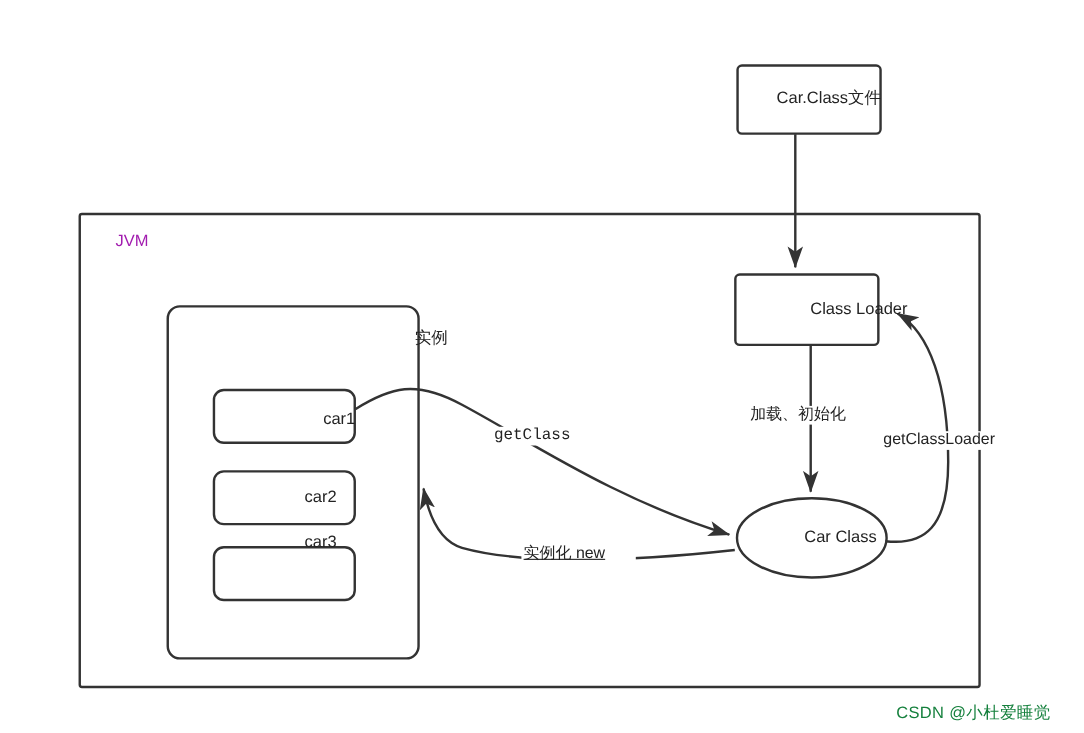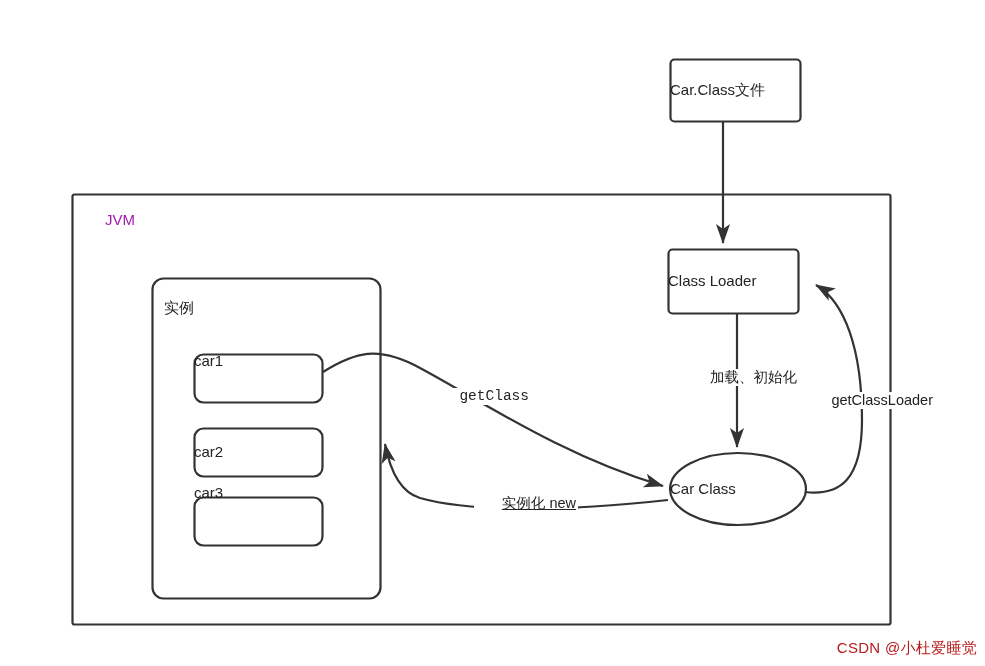"Car.Class文件" .node-label { text-align: left -> right }
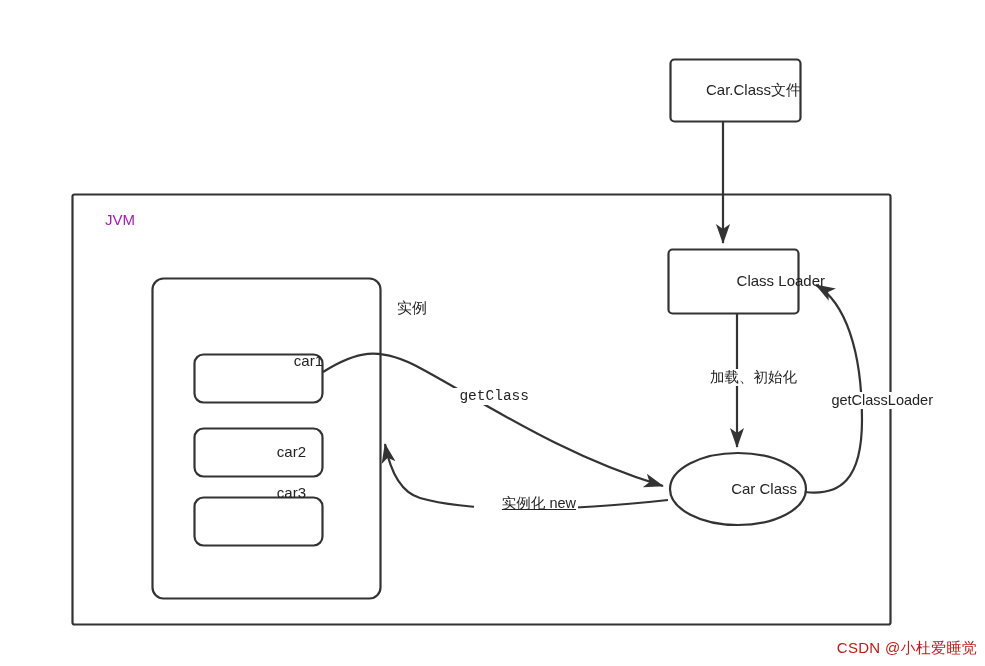"实例" div.node-label { left: 164px -> 144px }
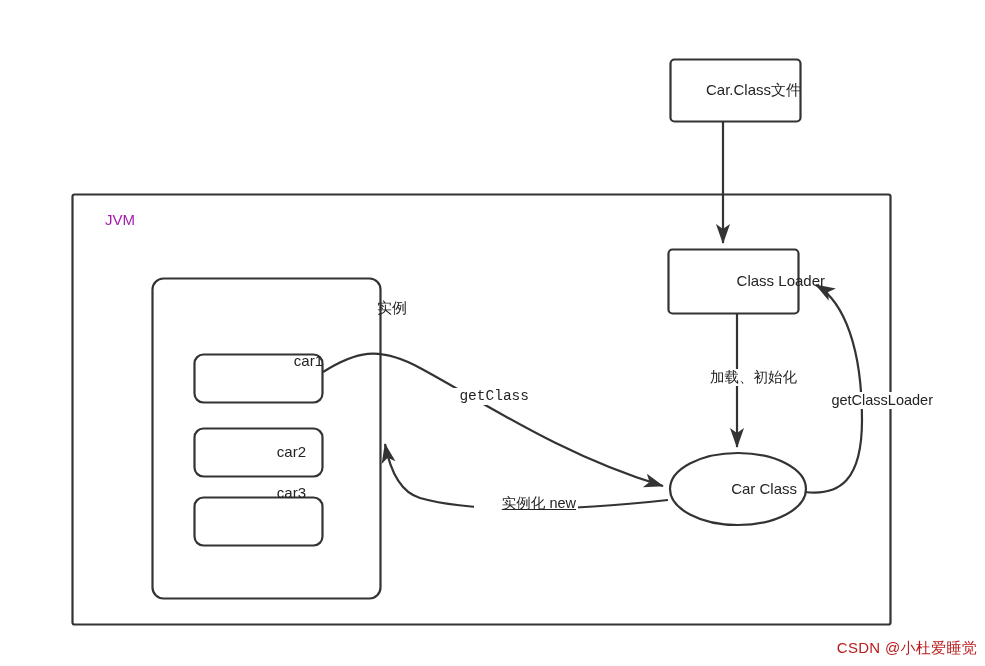"car1" div.node-label { top: 352px -> 372px }
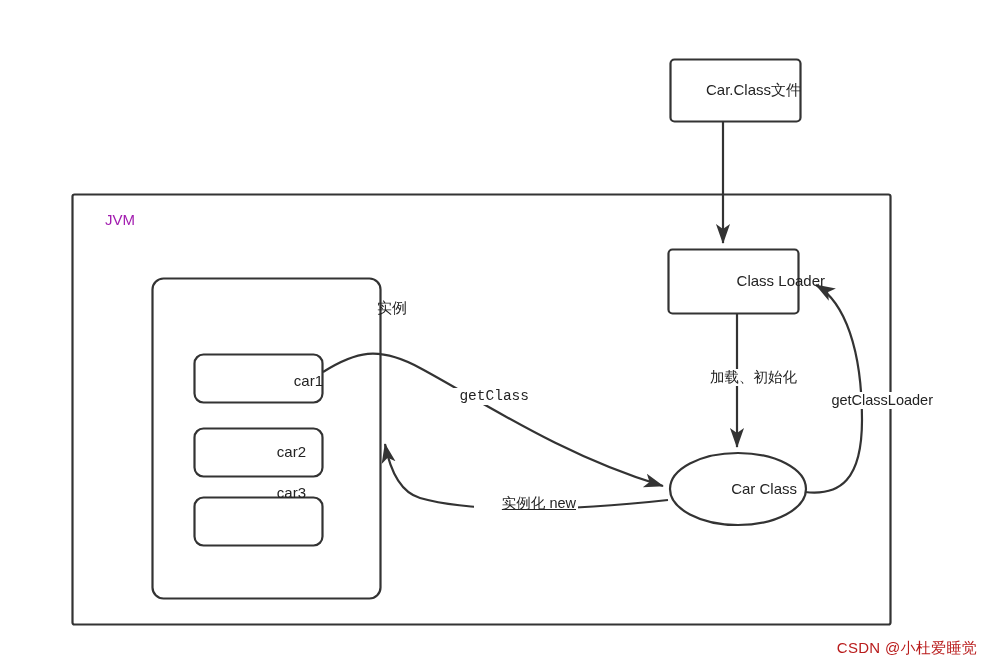"加载、初始化" .edge-label { text-align: right -> left }
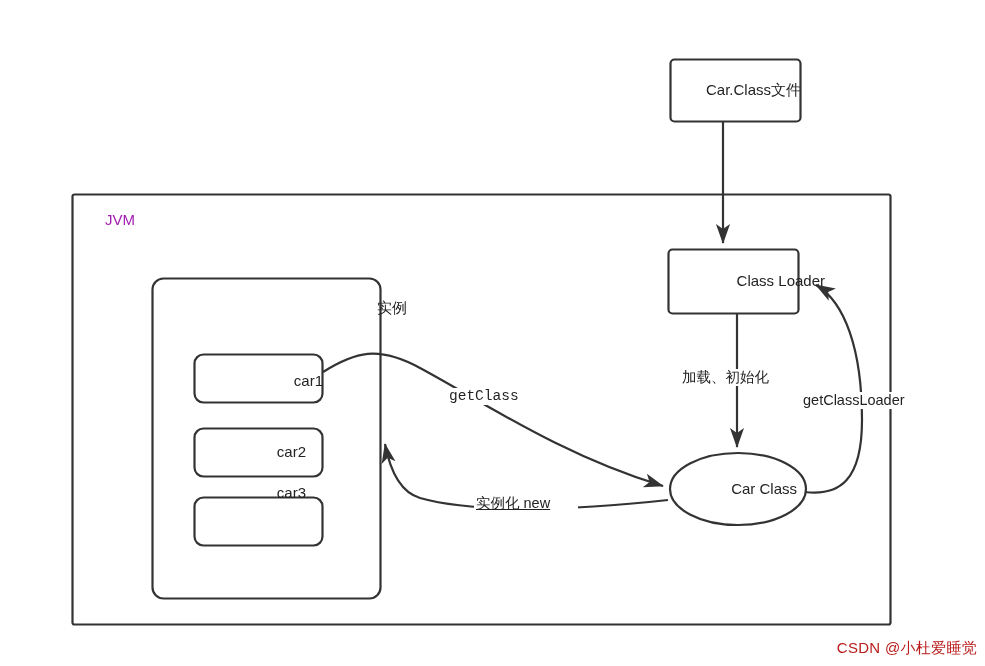"CSDN @小杜爱睡觉" #watermark { color: #b91c1c -> #15803d; right: 8px -> 30px }
